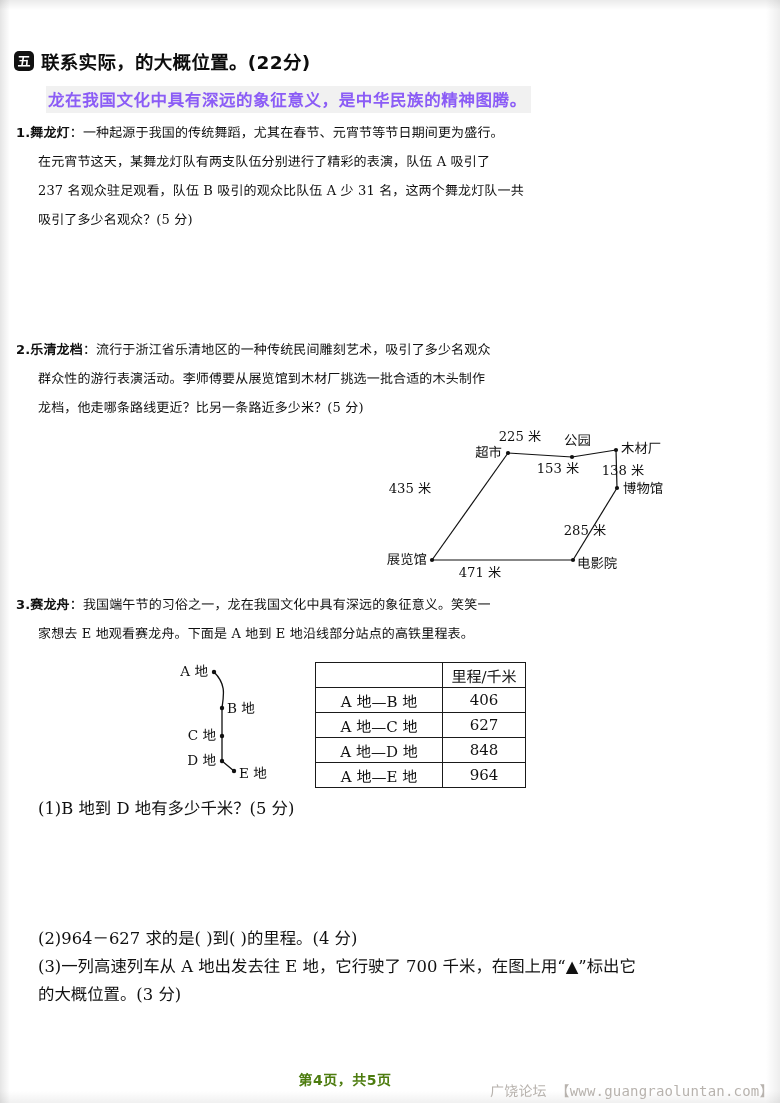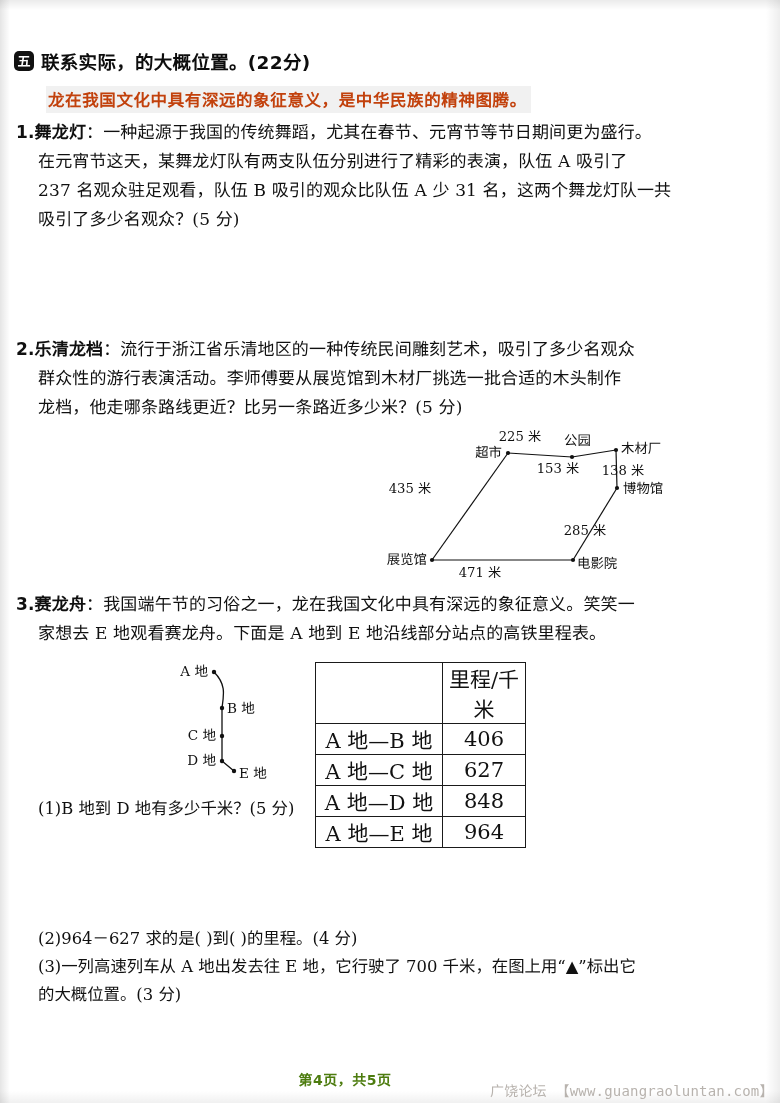"龙在我国文化中具有深远的象征意义，是中华民族的精神图腾。" #intro-line { color: #c2410c -> #8b5cf6 }
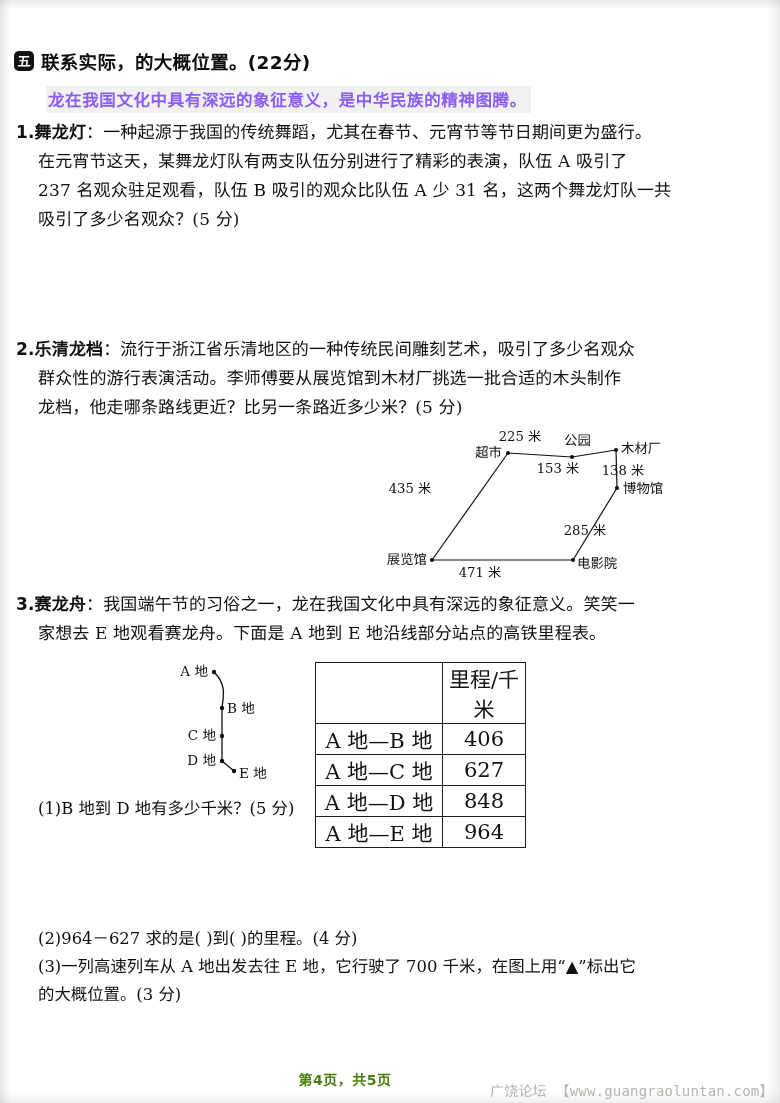"1.舞龙灯：一种起源于我国的传统舞蹈，尤其在春节、元宵节等节日期间更为盛行。" .prob-line { font-size: 17px -> 13px }
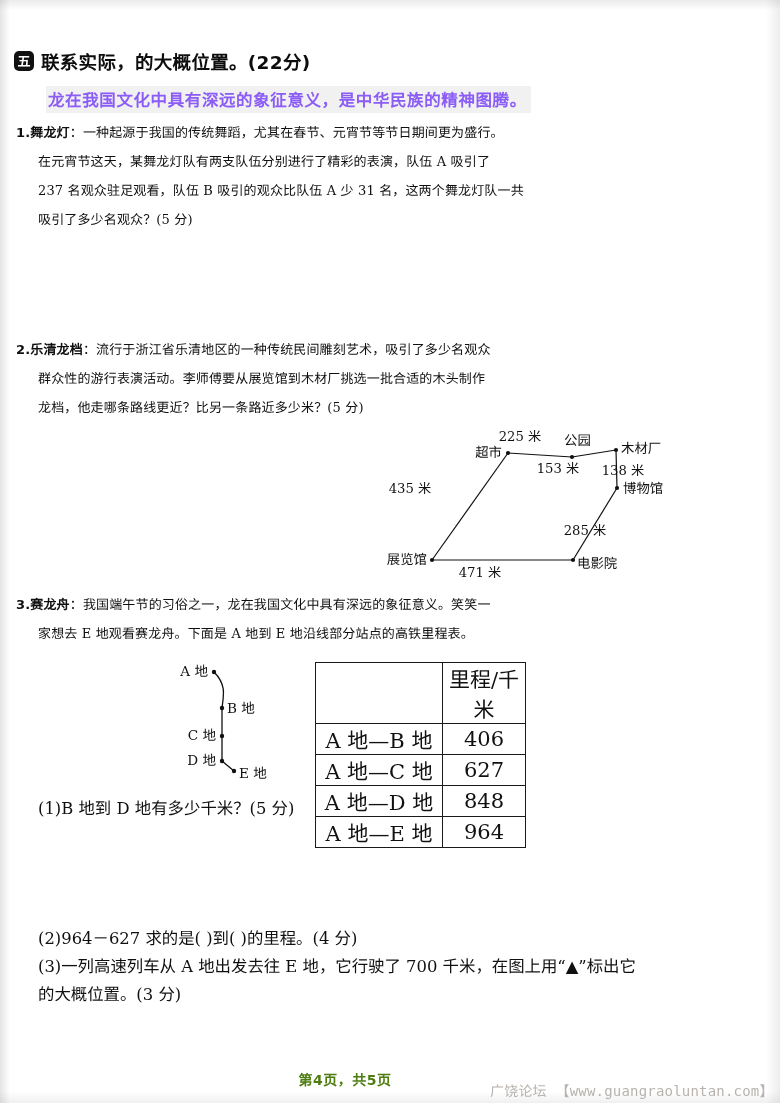"里程/千米" #mileage-table td, #mileage-table th { font-size: 21px -> 15px }
